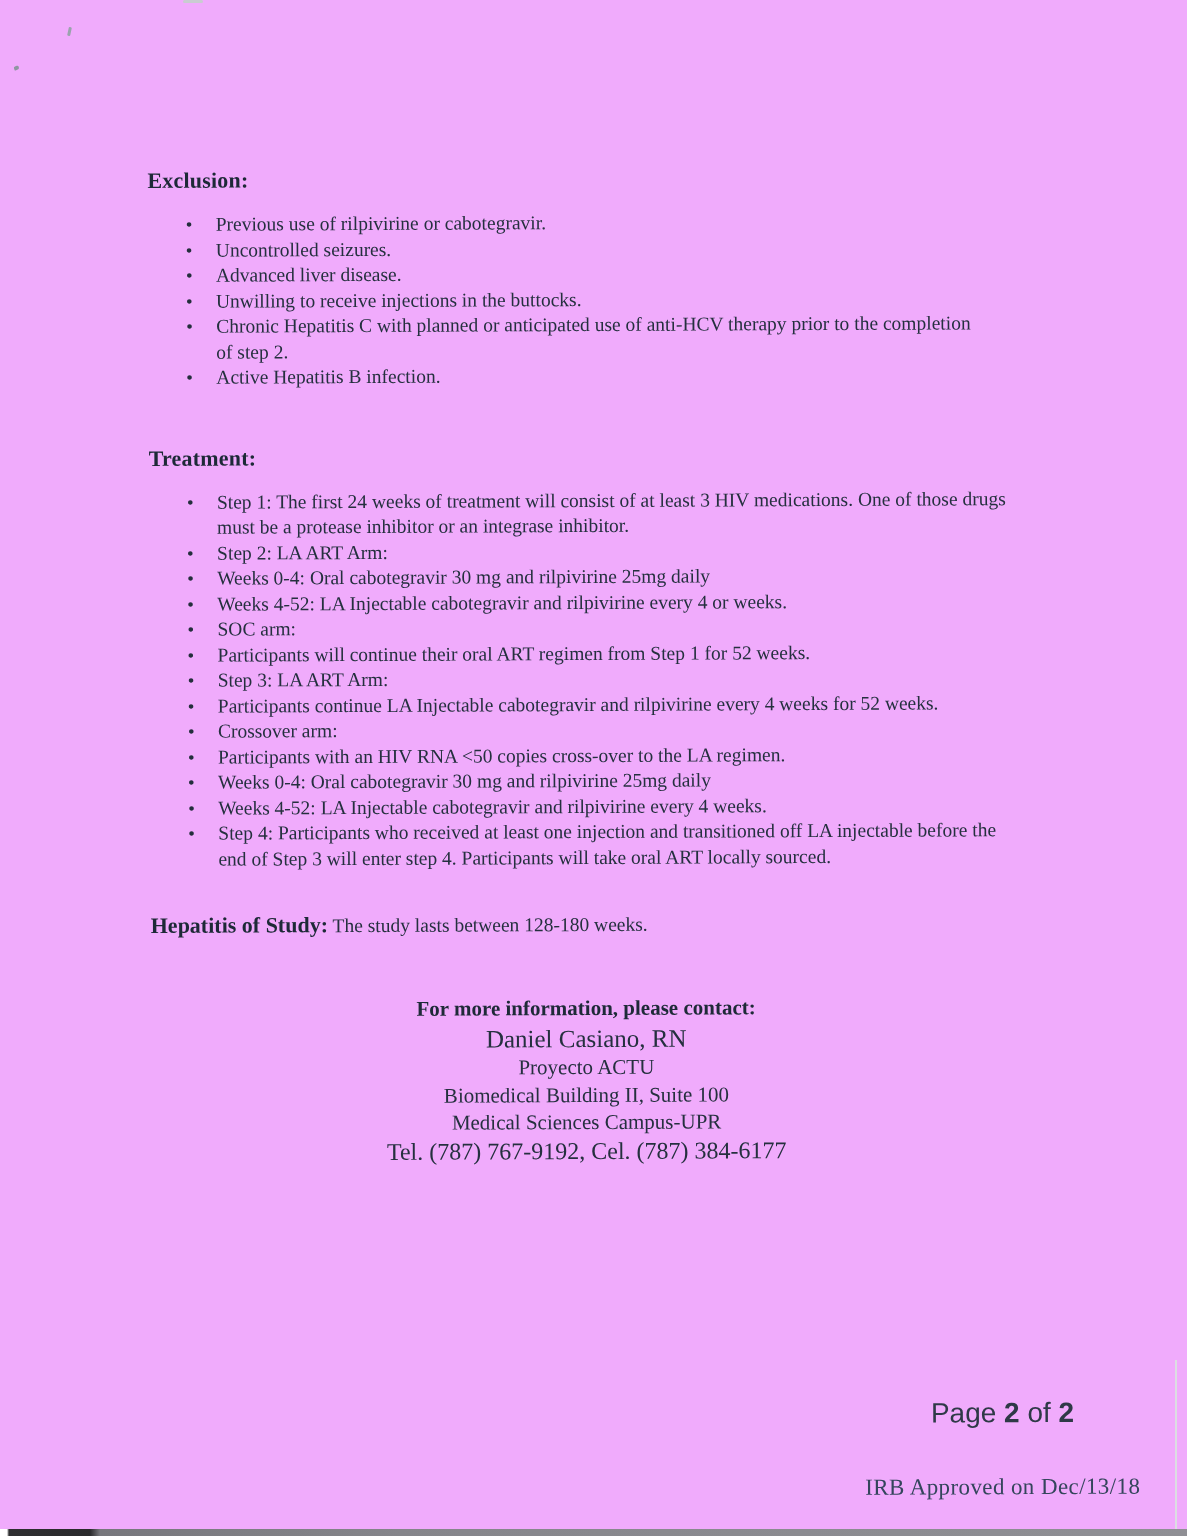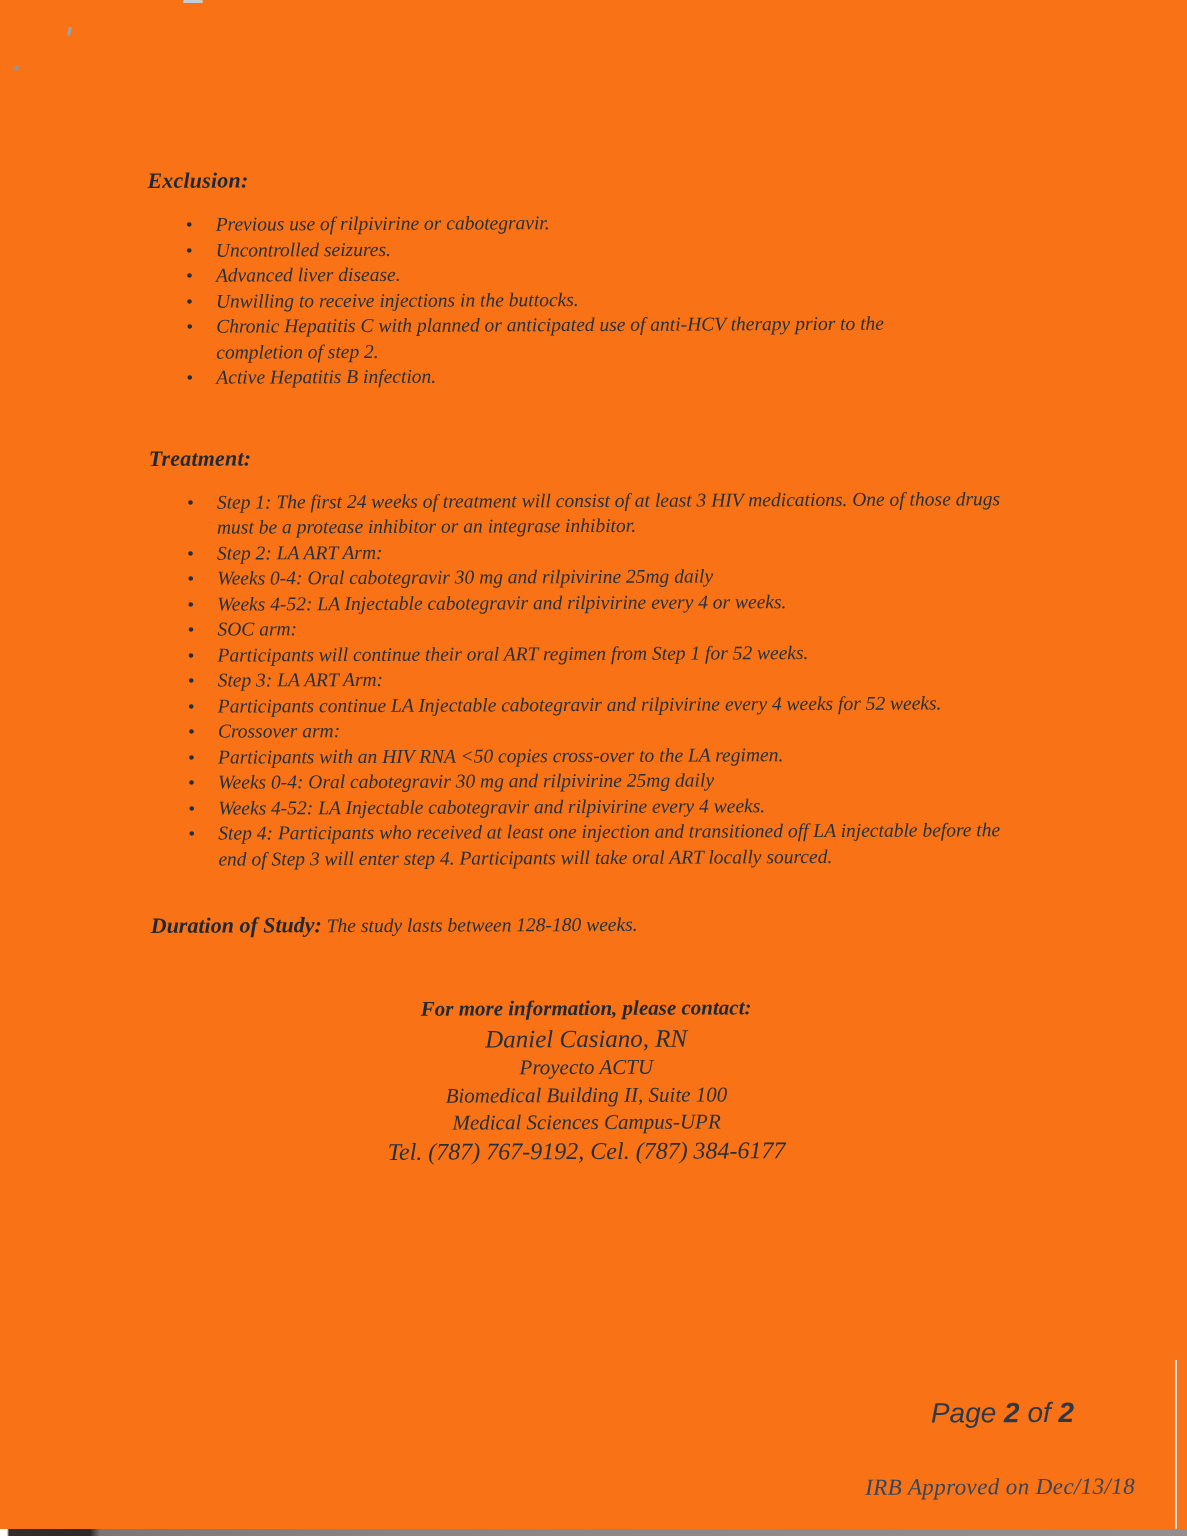"Exclusion:" .page { background: #f97316 -> #f0abfc; font-style: italic -> none }
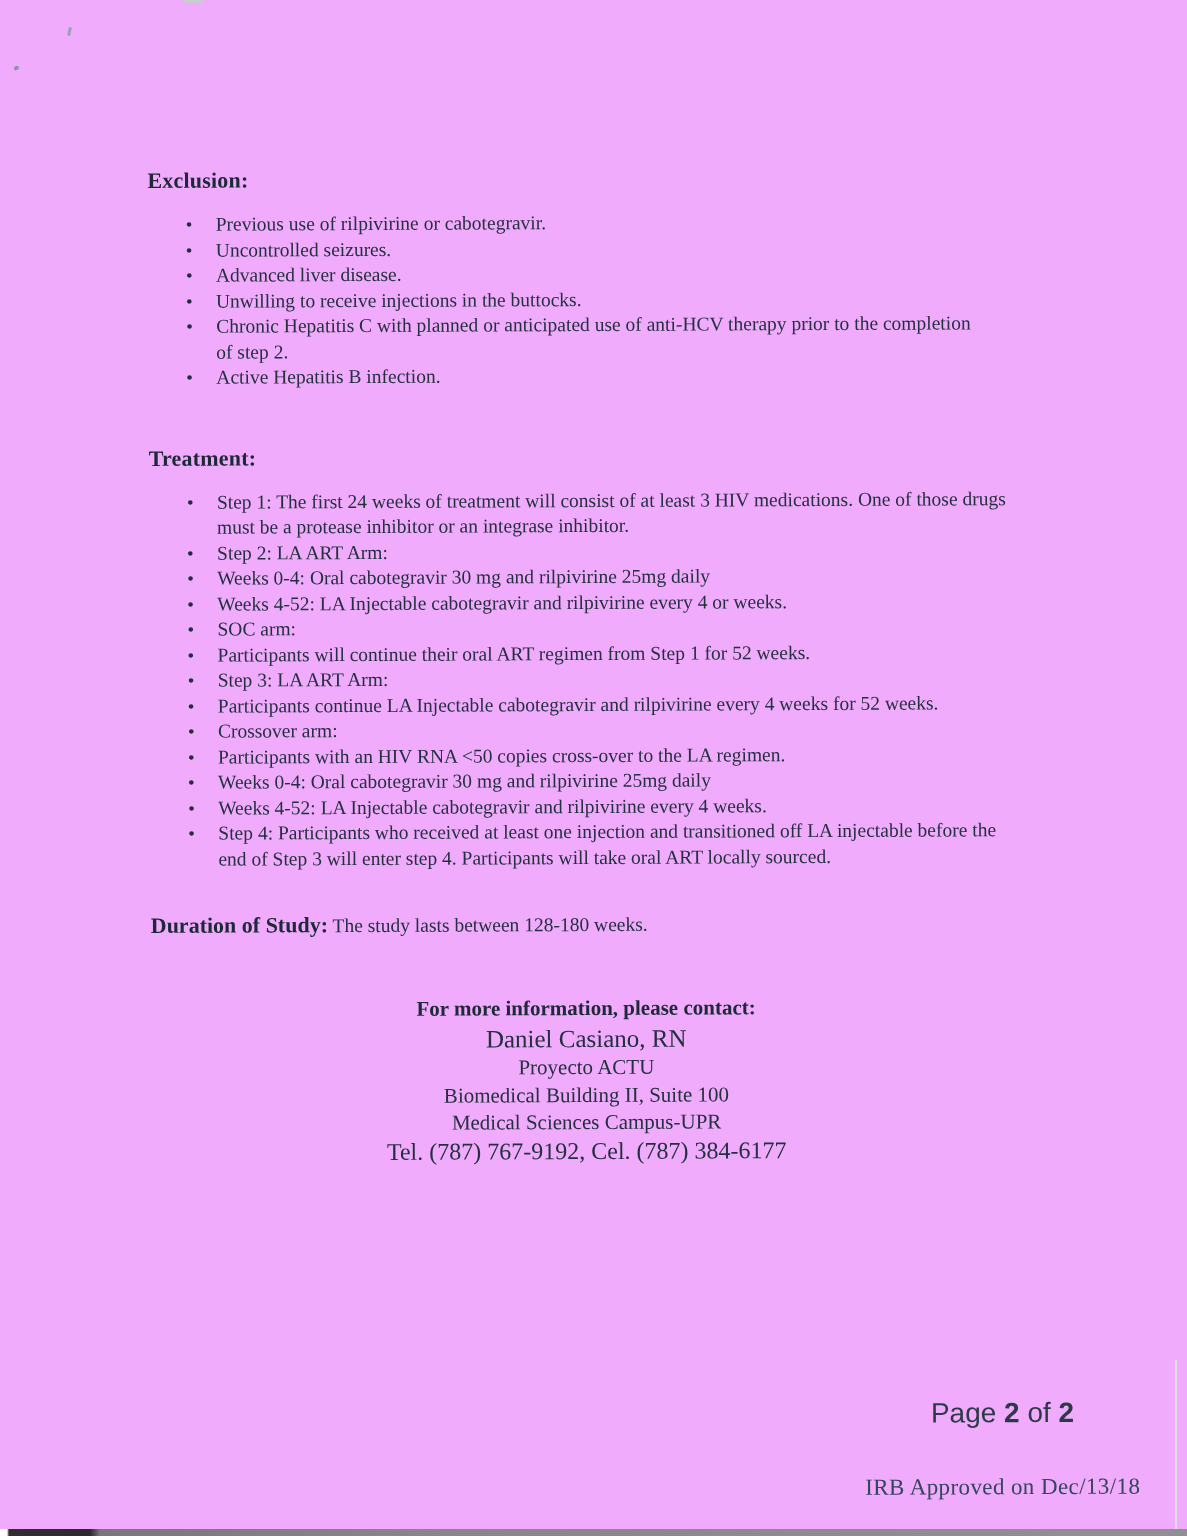"Duration of Study:" span.duration-label { text: Duration -> Hepatitis }
